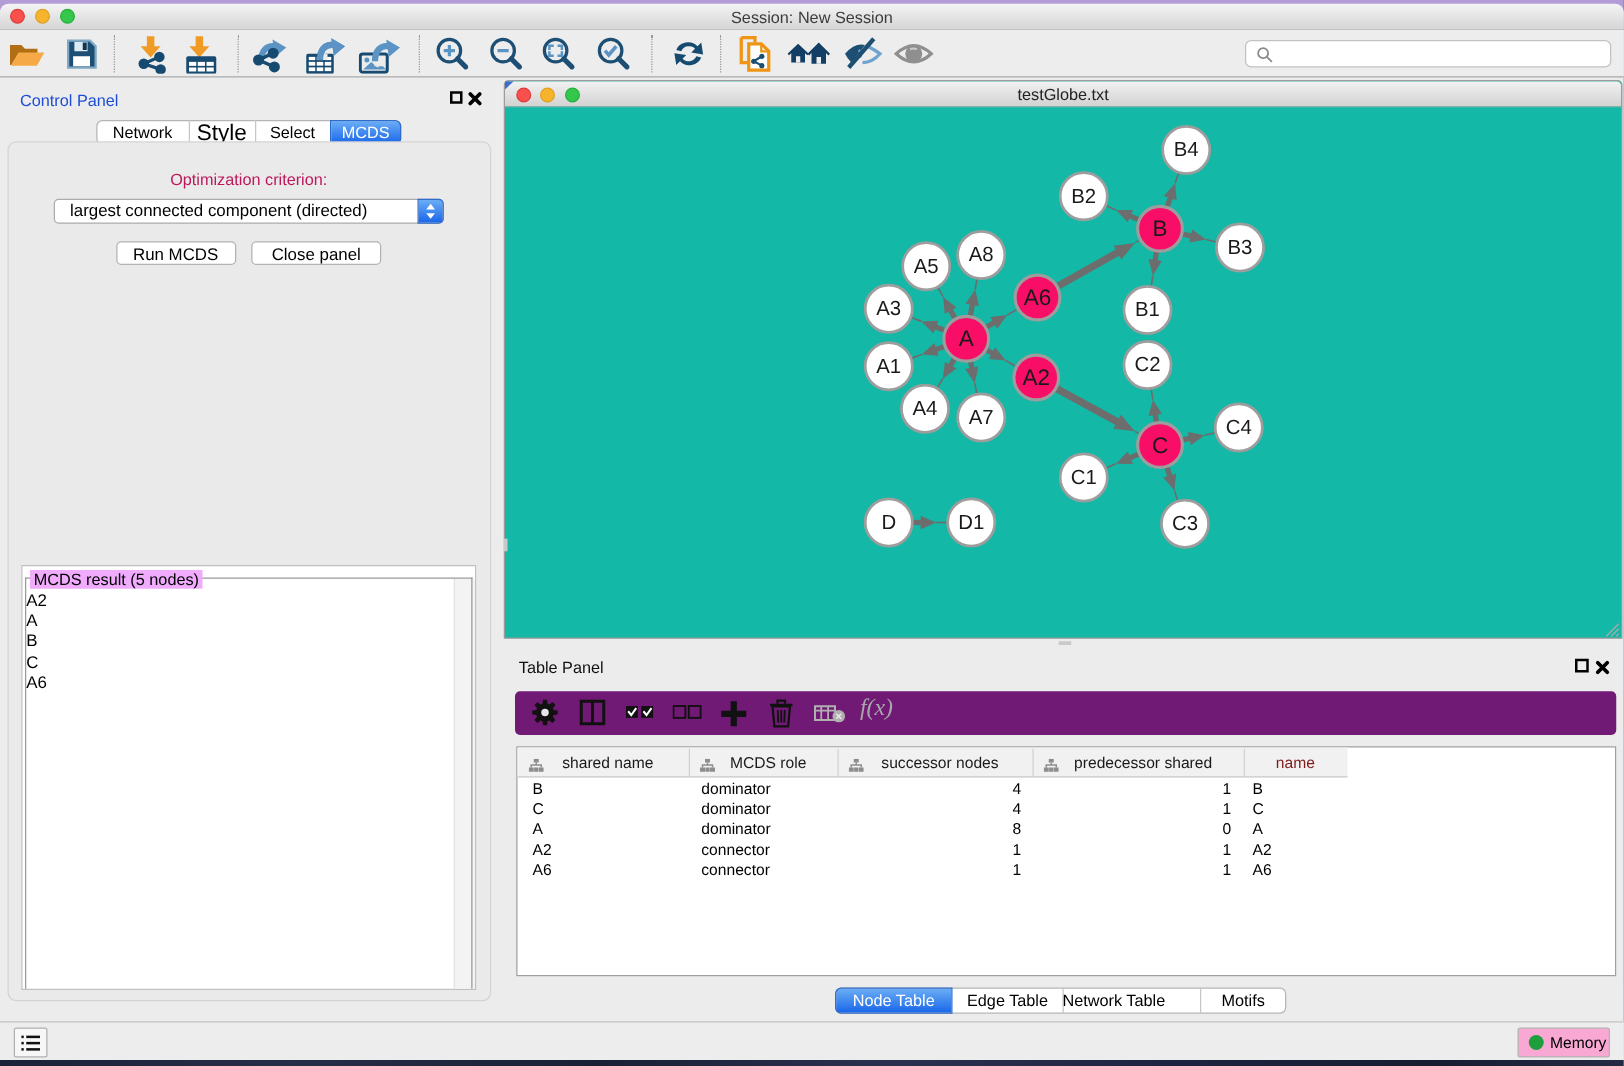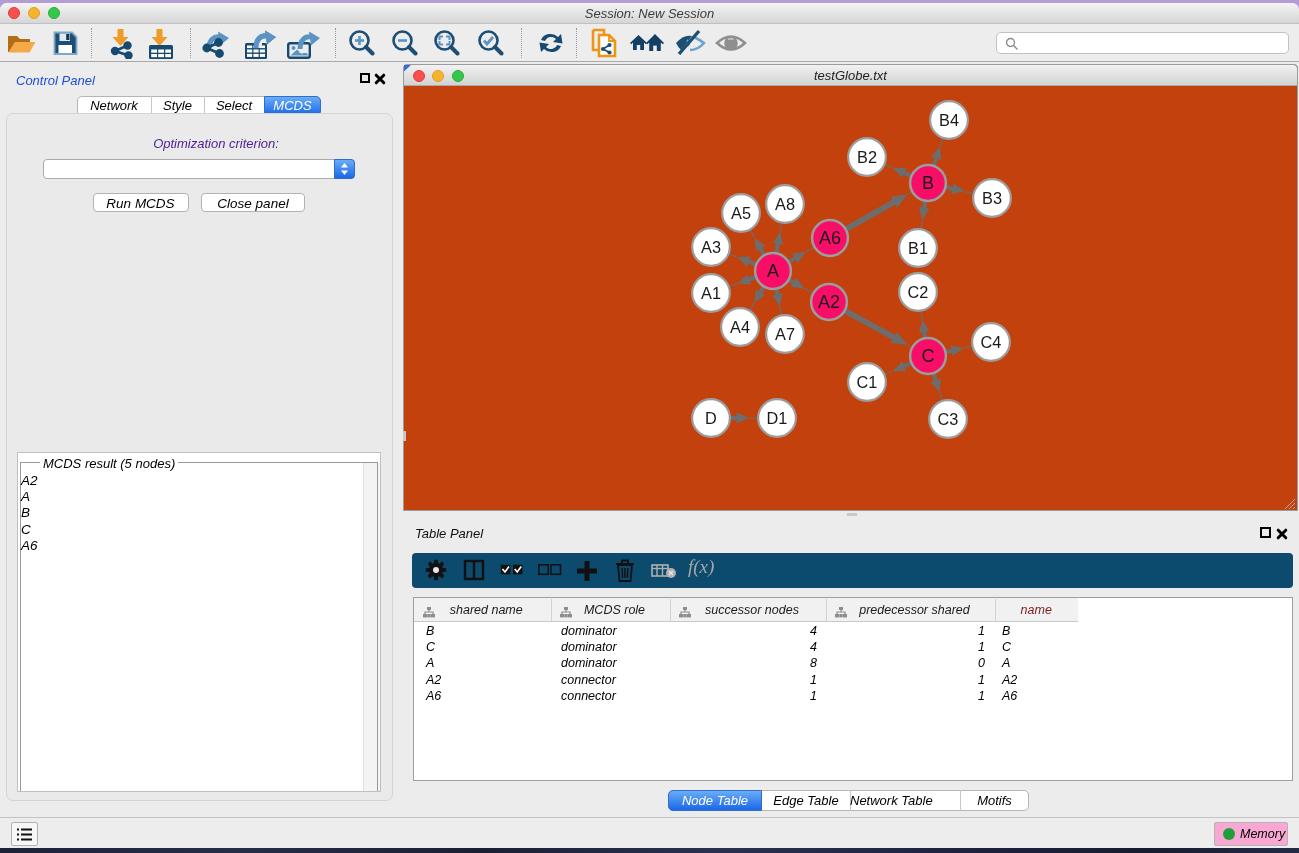"Session: New Session" .txt { font-style: italic -> none }
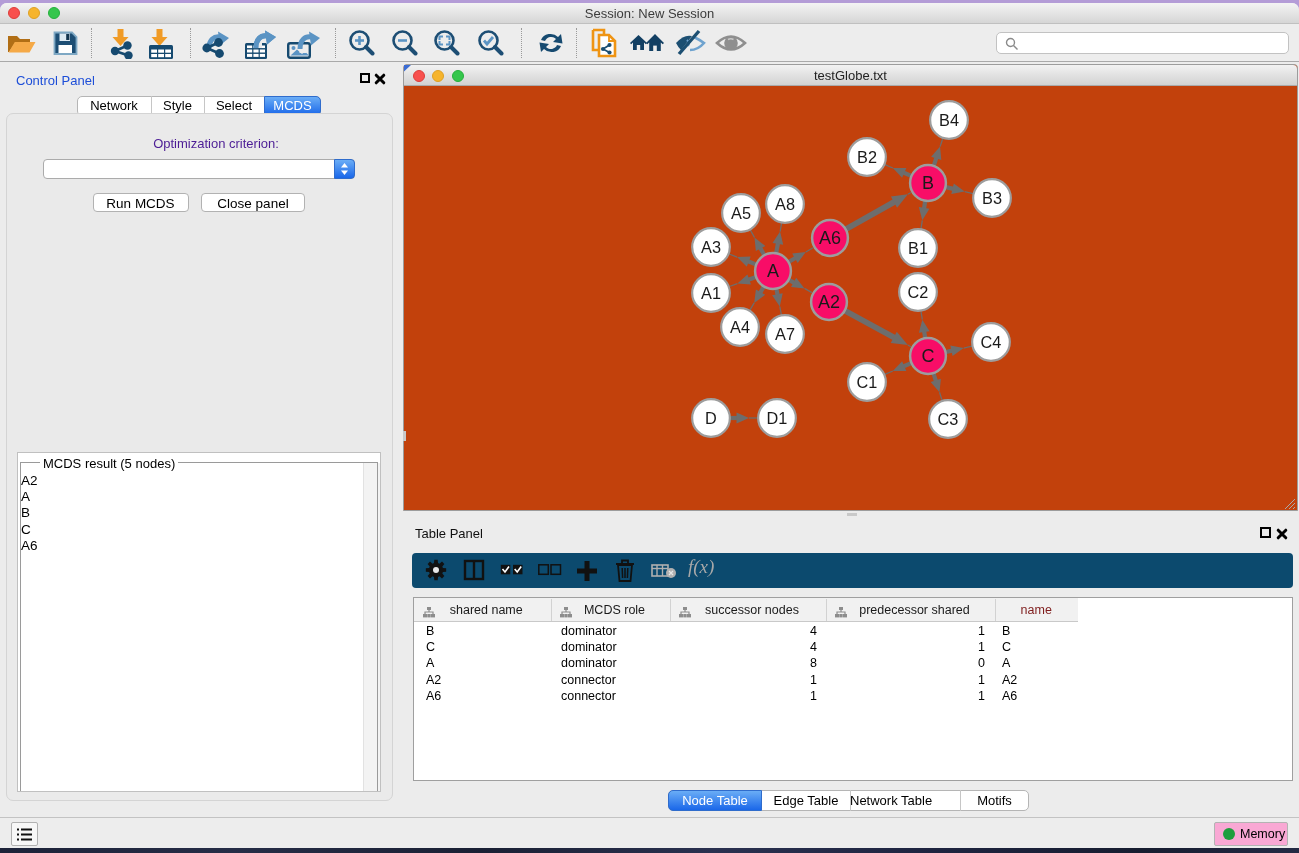"testGlobe.txt" div.abs { background: #c2410c -> #14b8a6 }
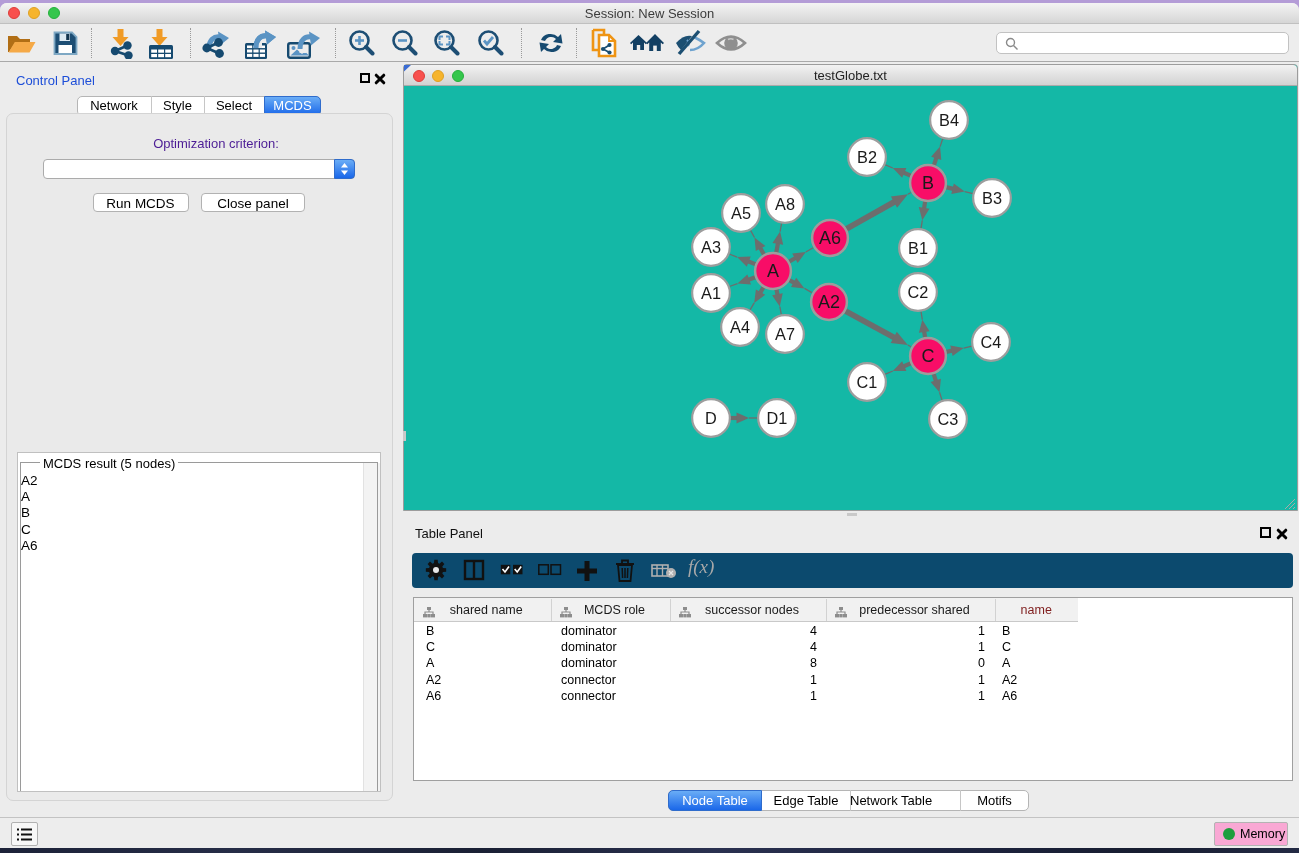"Style" div.txt { font-size: 13px -> 18px }
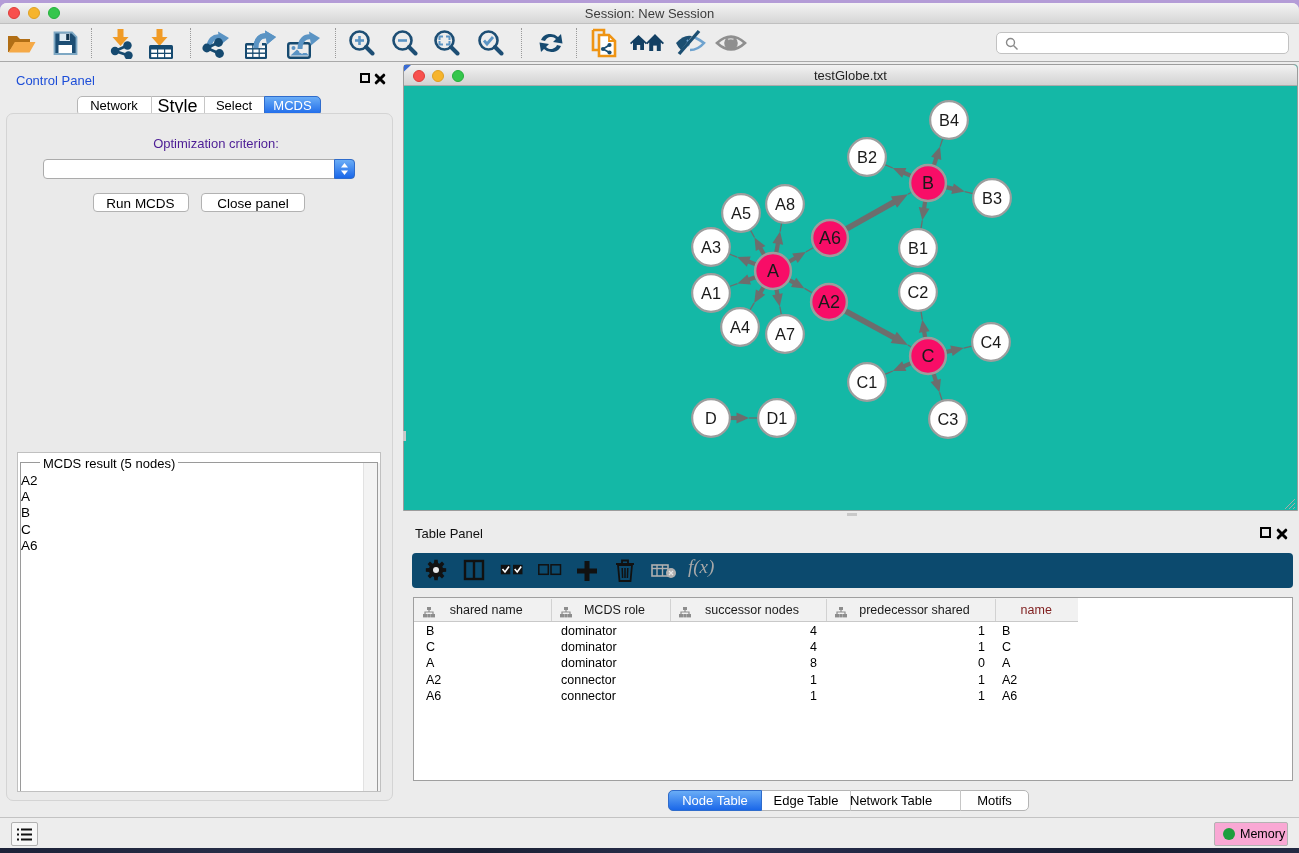"Optimization criterion:" div.txt { color: #4c1d95 -> #be185d; left: 17px -> 0px }
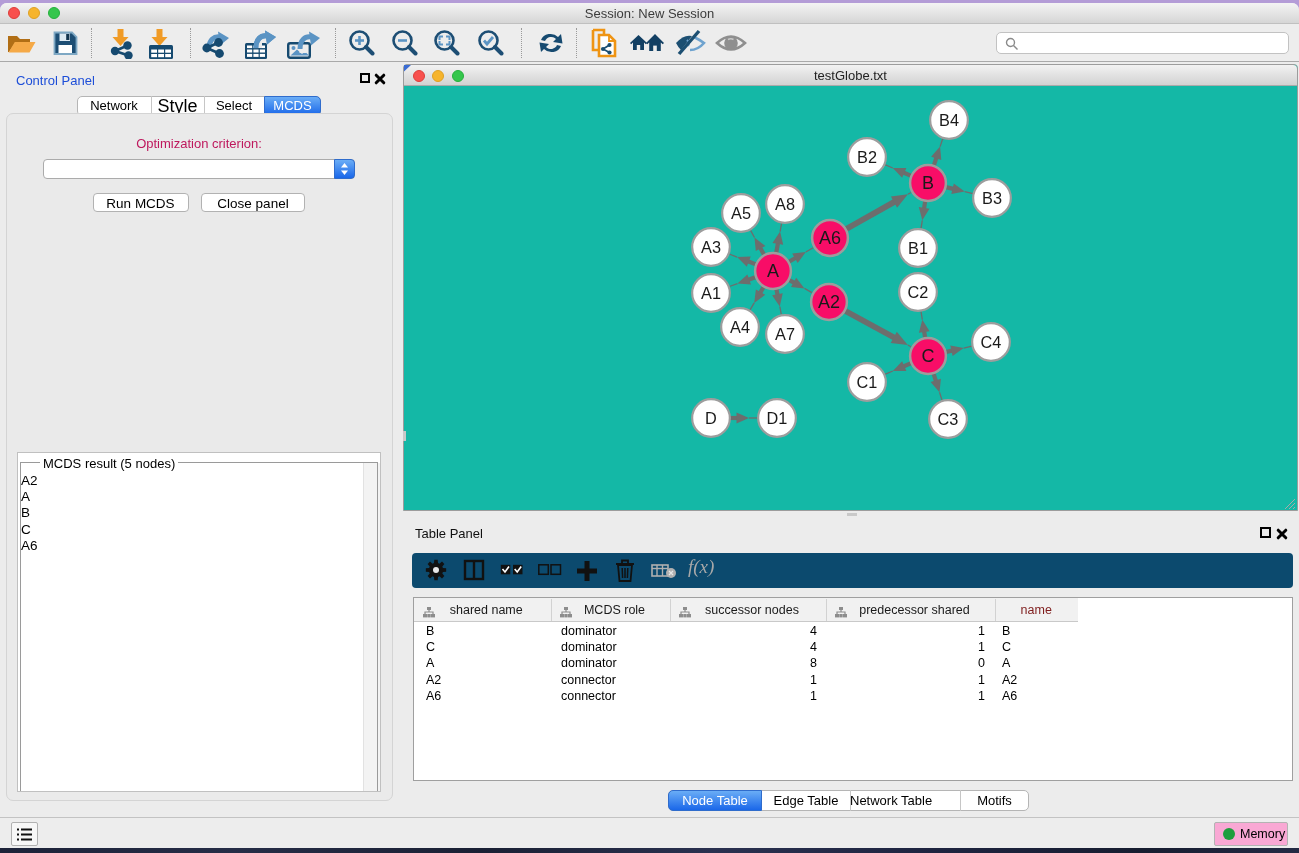"largest connected component (directed)" div.txt { html: none -> <div>largest connected component (directed)</div> }
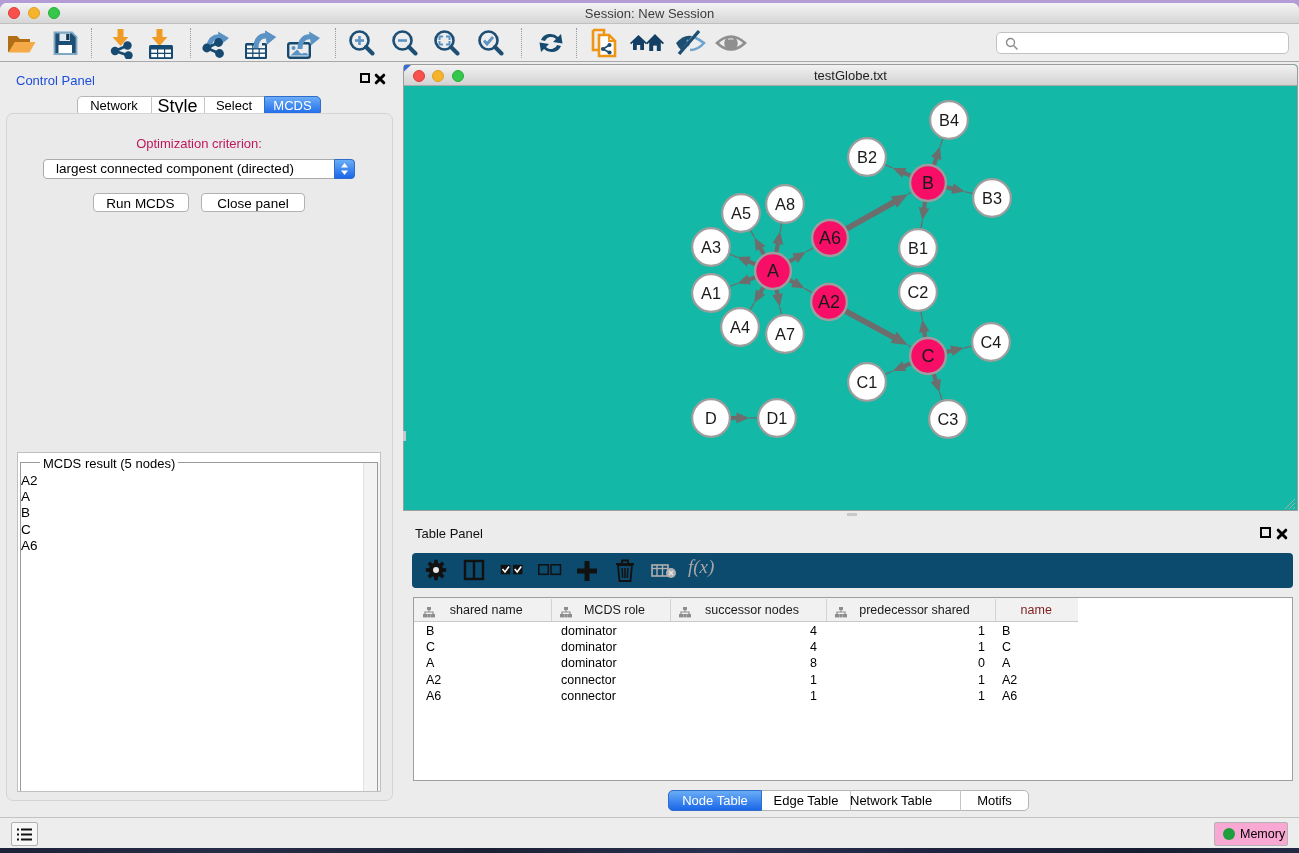"MCDS result (5 nodes)" div.txt { background: #ffffff -> #f0abfc; left: 40px -> 24px }
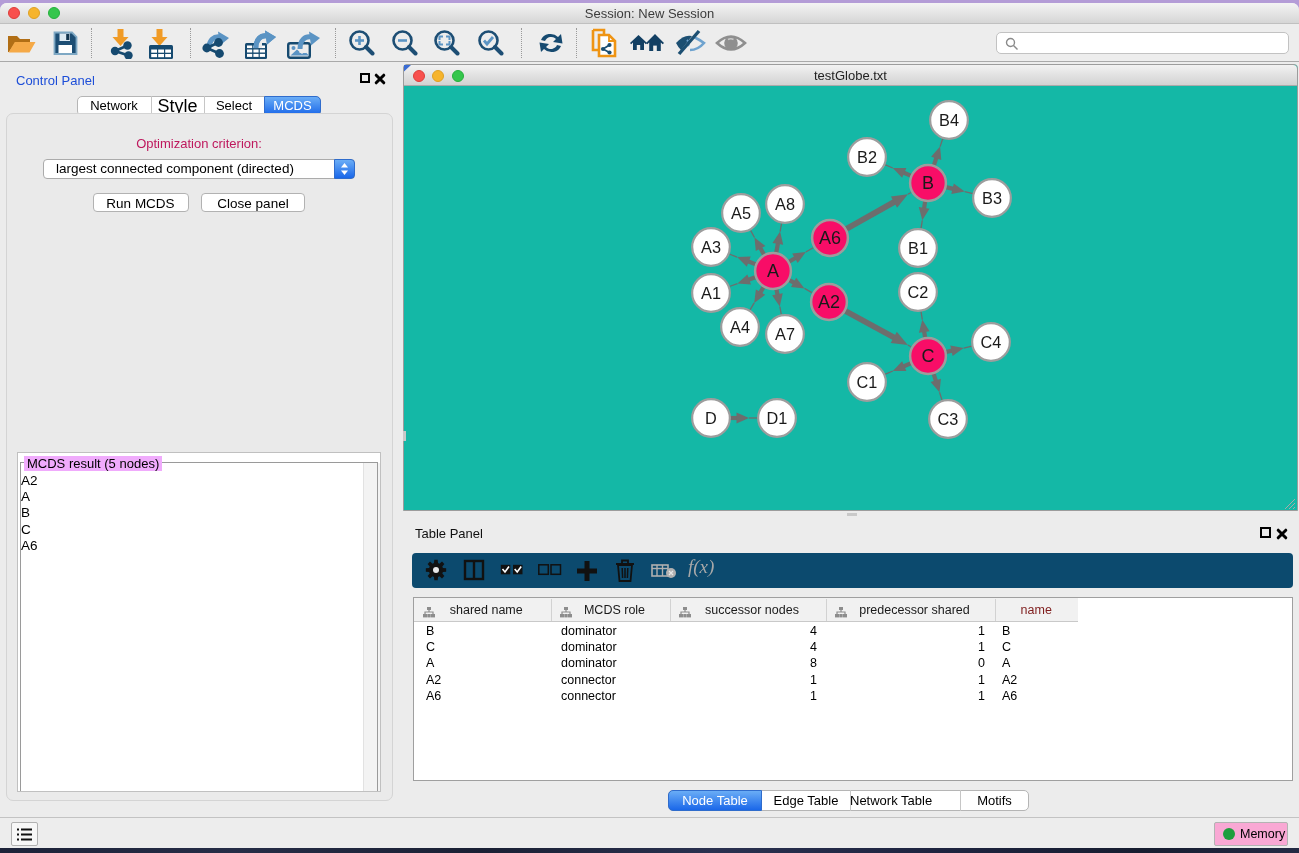"f(x)" div.abs { background: #0c4a6e -> #701a75 }
